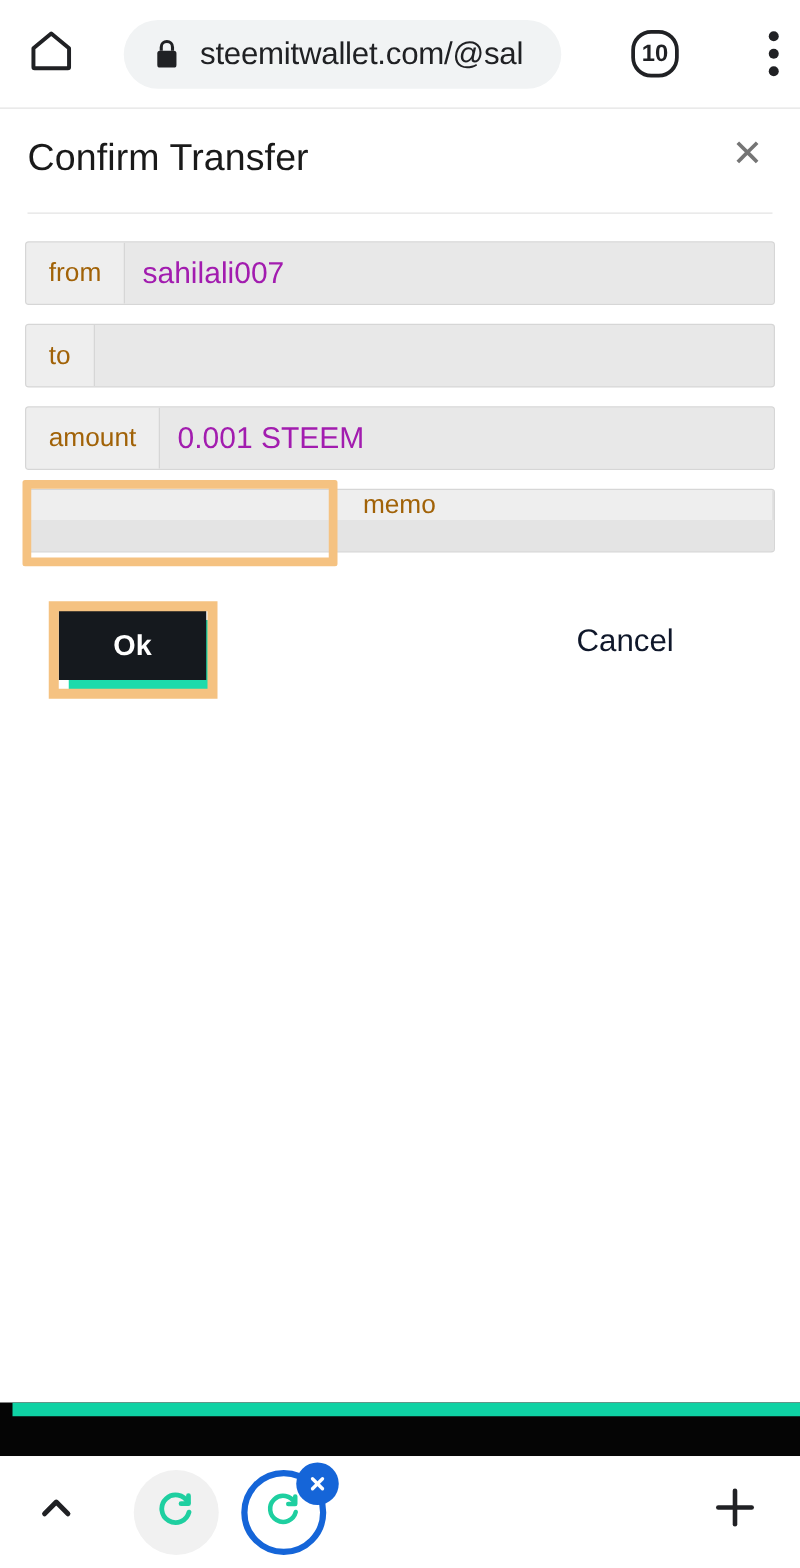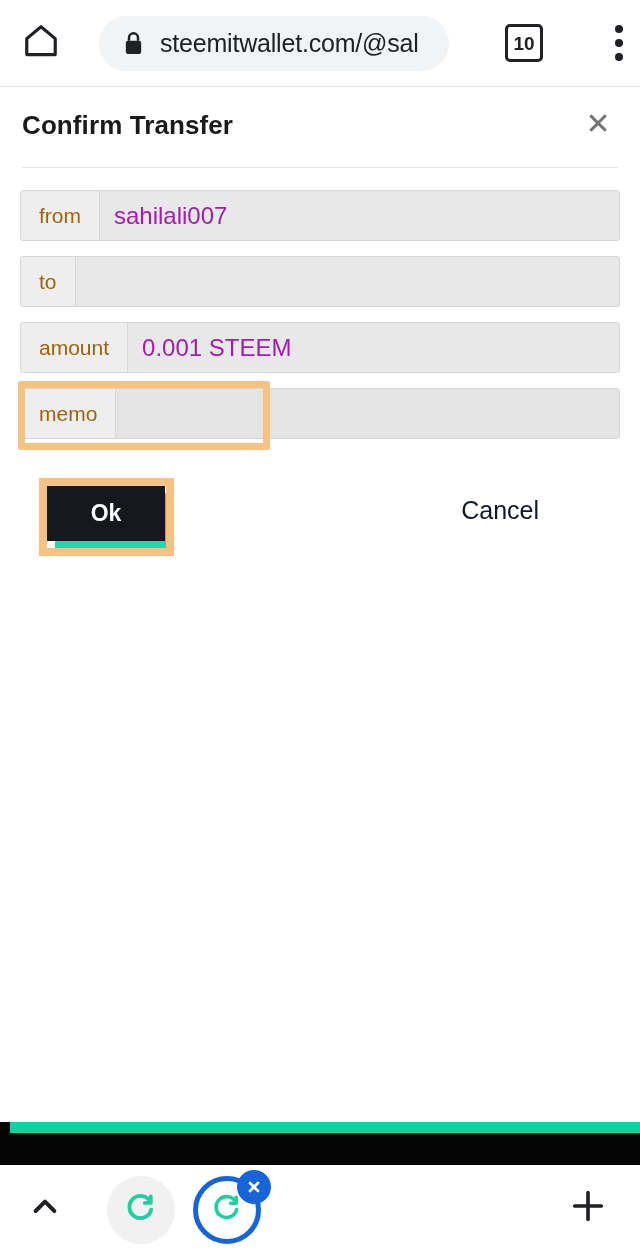"10" .tab-count { border-radius: 5px -> 16px }
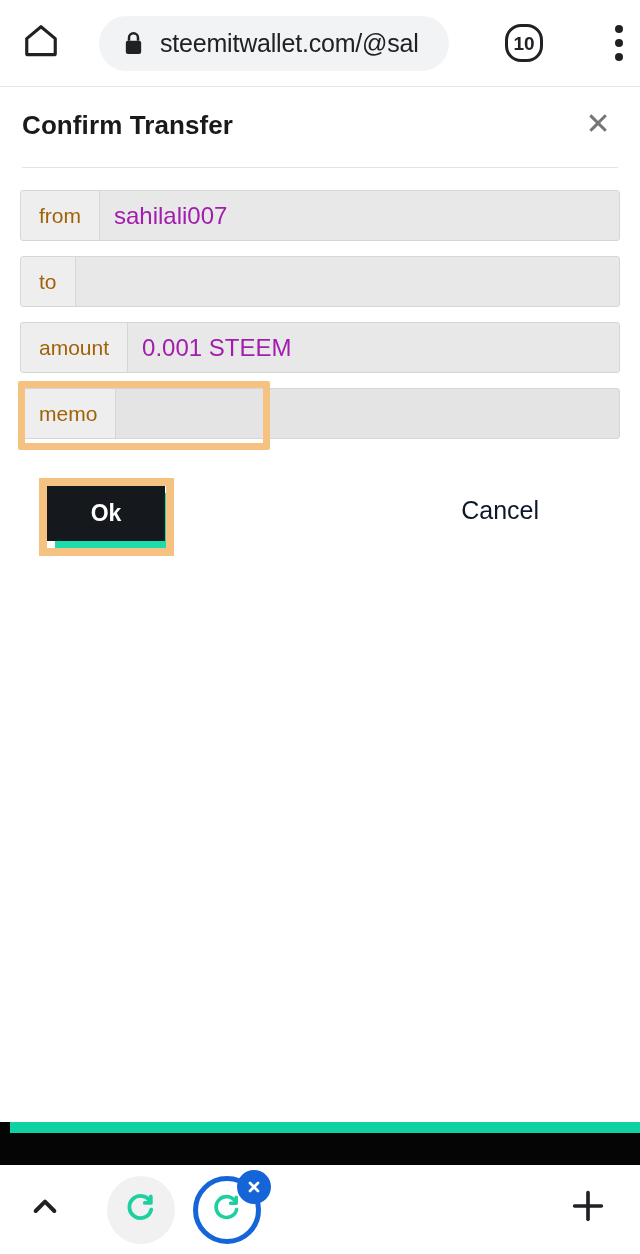"Confirm Transfer" .dialog-title { font-size: 26px -> 30px; font-weight: bold -> normal }
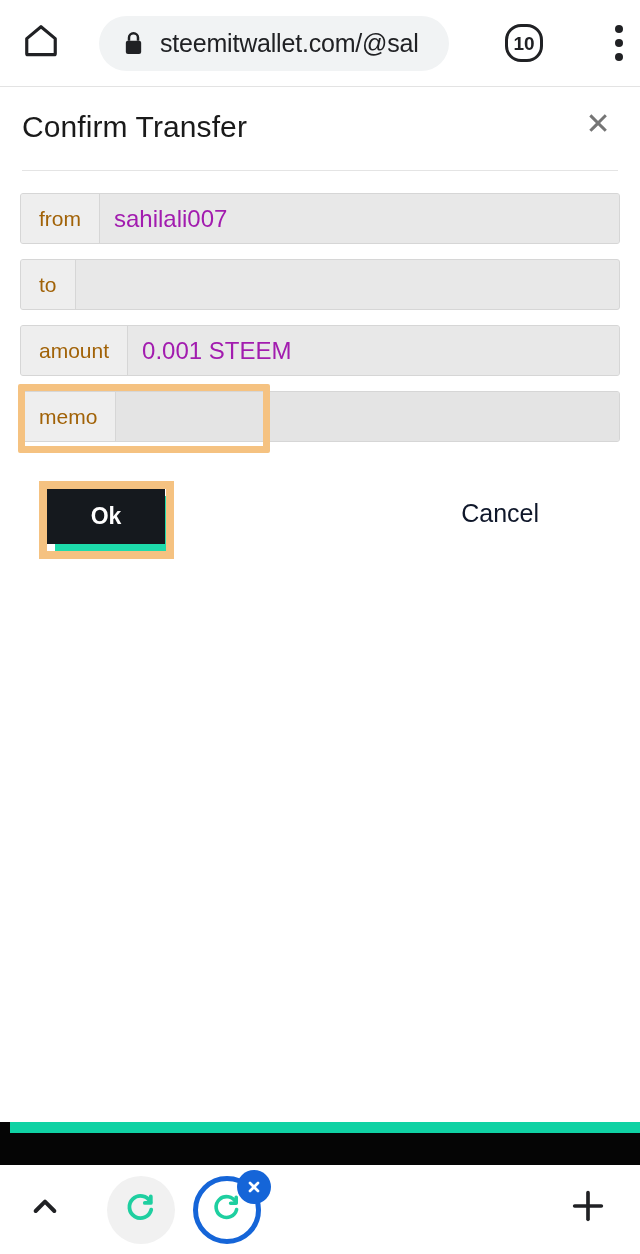"memo" .field-row.memo-row { flex-direction: none -> column }
